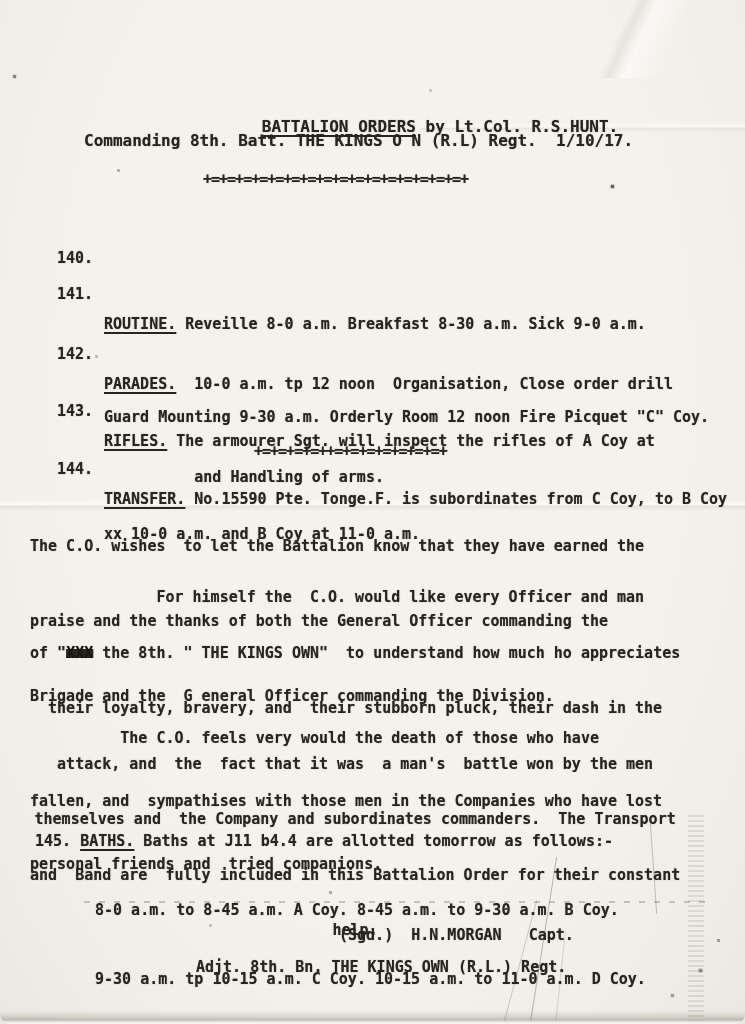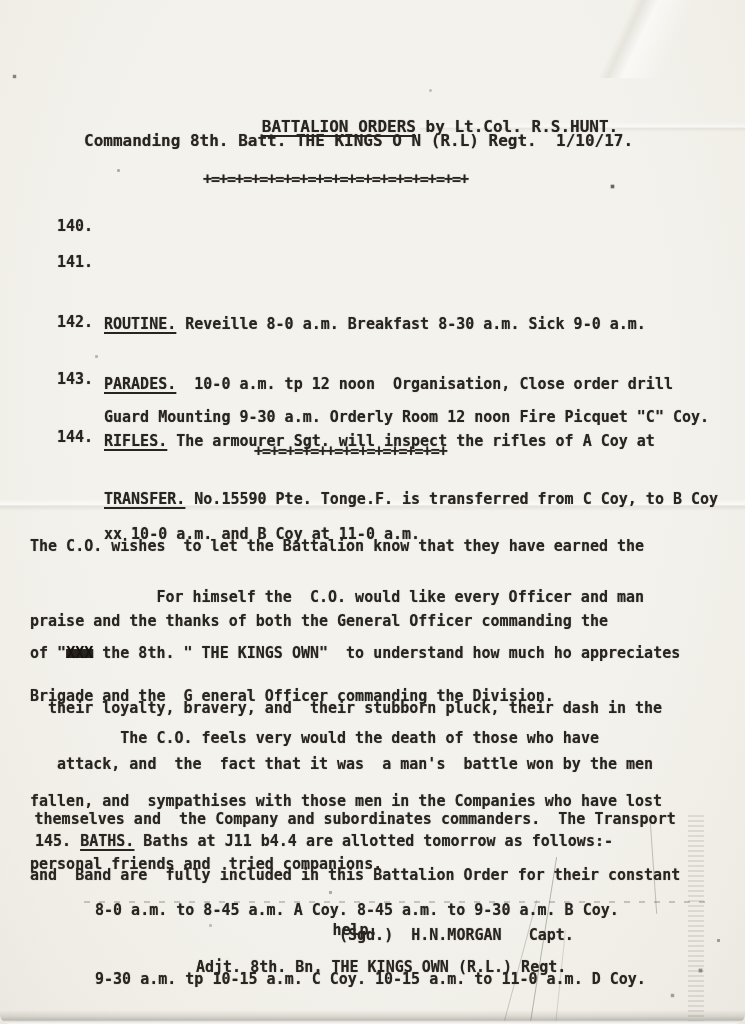"140." .onum { margin-top: none -> 32px }
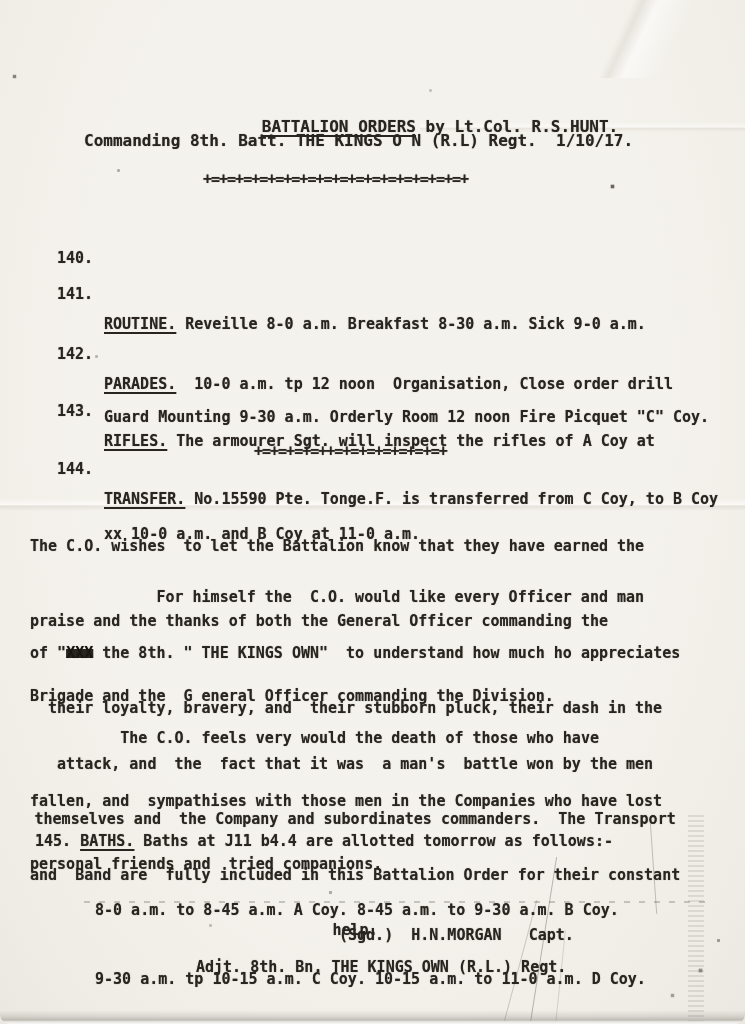"and Handling of arms." div.oline { html: none -> <div> and Handling of arms.</div> }
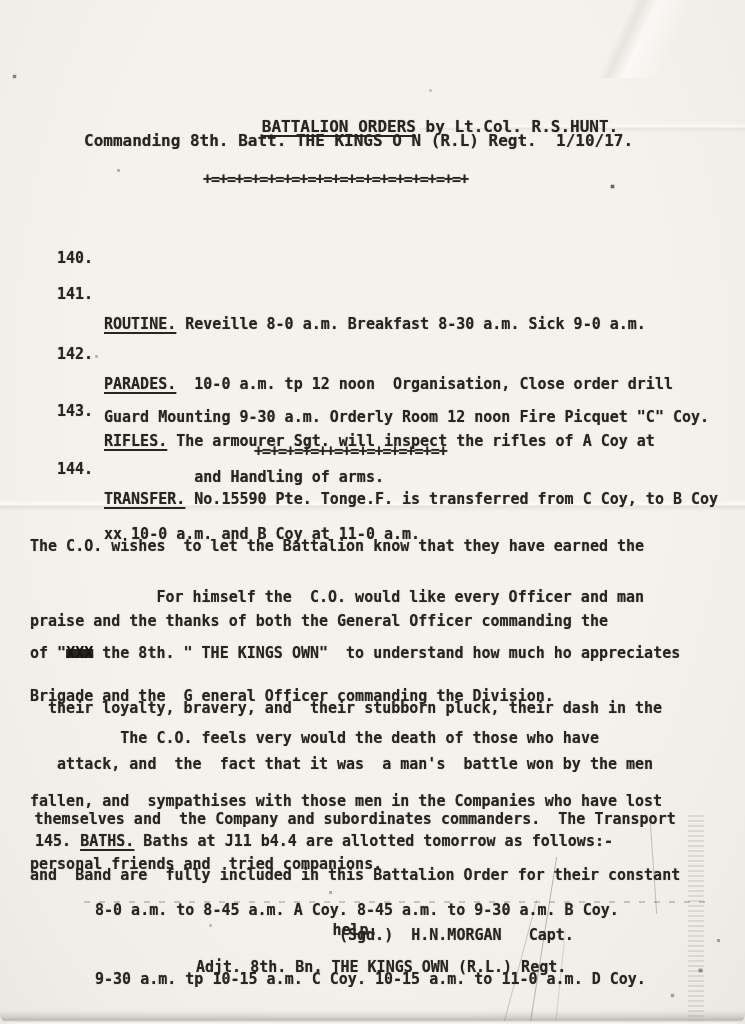"No.15590 Pte. Tonge.F. is transferred" span { text: transferred -> subordinates }
